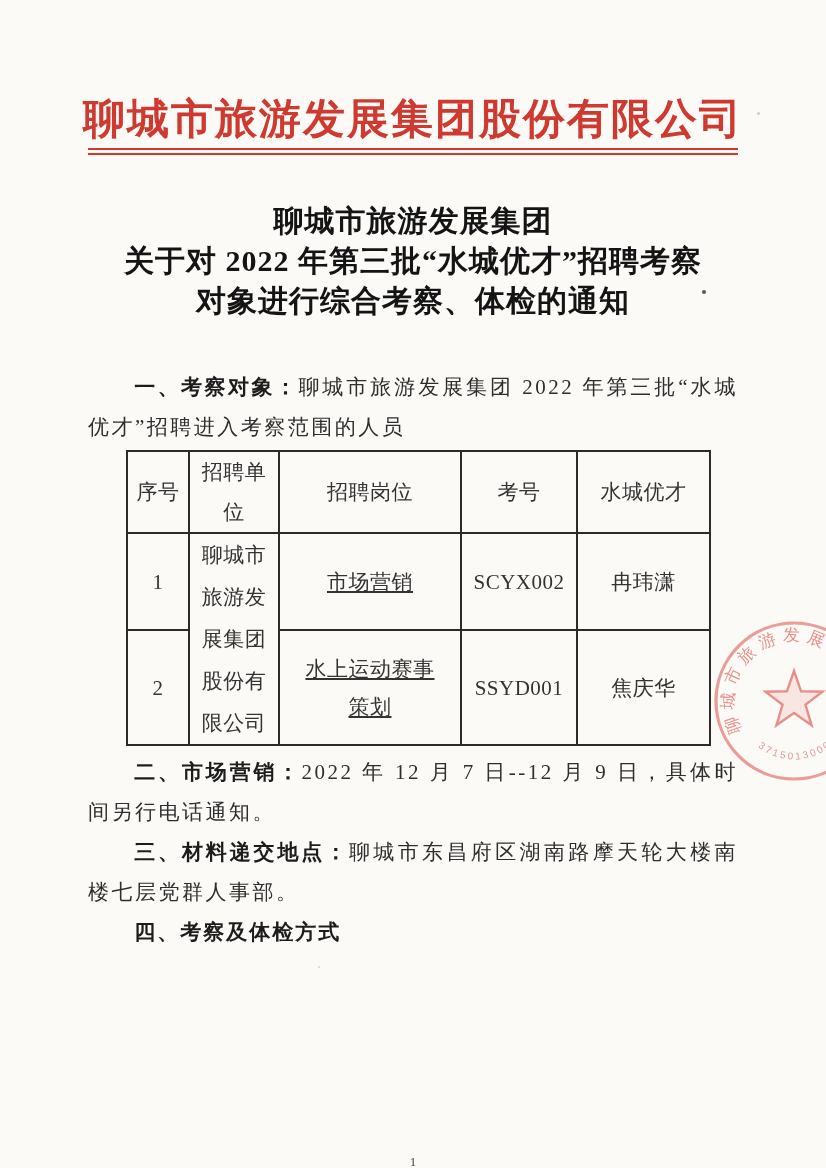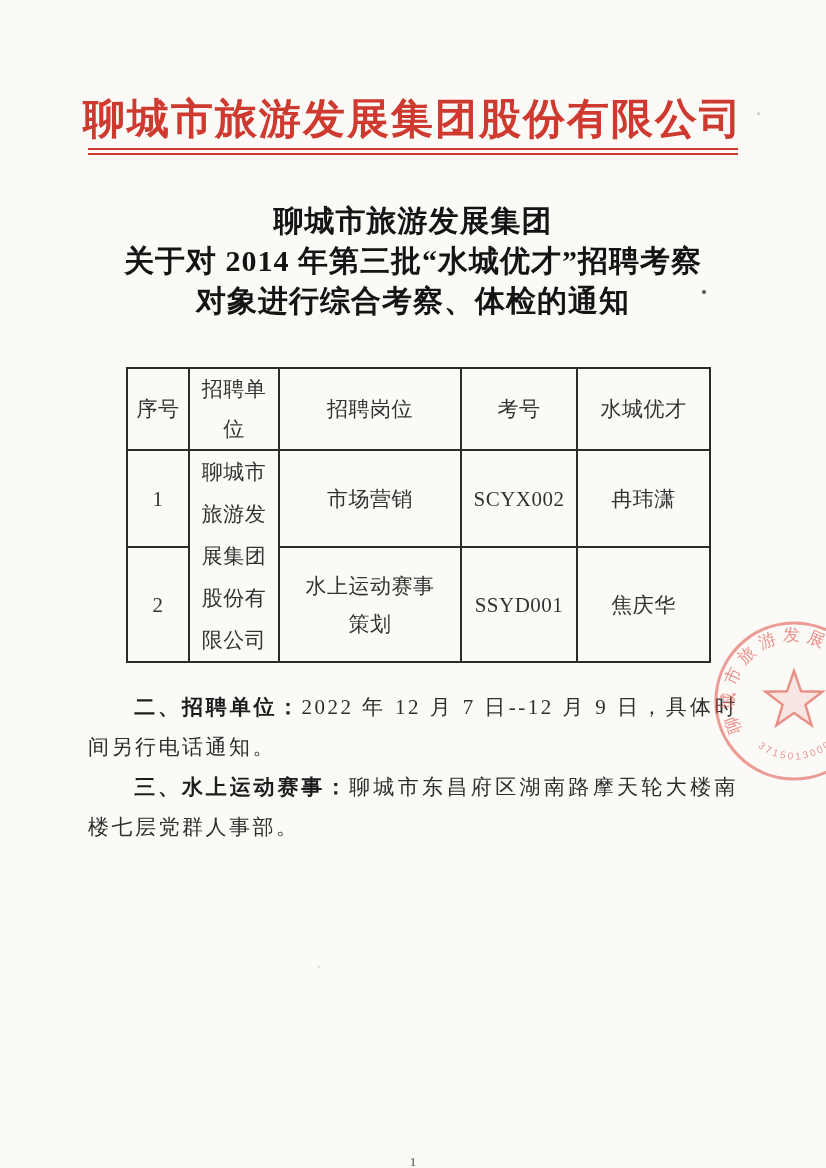"关于对 2014 年第三批“水城优才”招聘考察" div { text: 2014 -> 2022 }
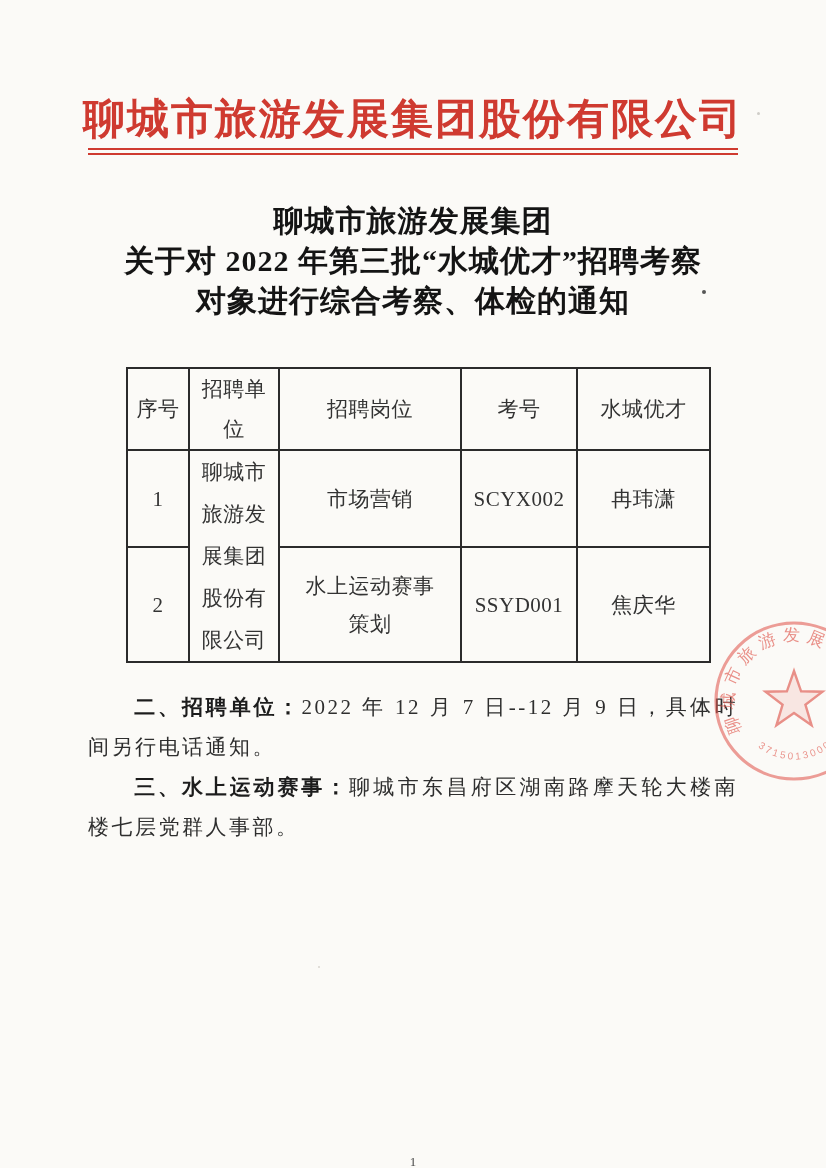"一、考察对象：聊城市旅游发展集团 2022" p { html: none -> <p><span>一、考察对象：</span><span>聊城市旅游发展集团 2022 年第三批“水城优才”招聘进入考察范围的人员</span></p> }
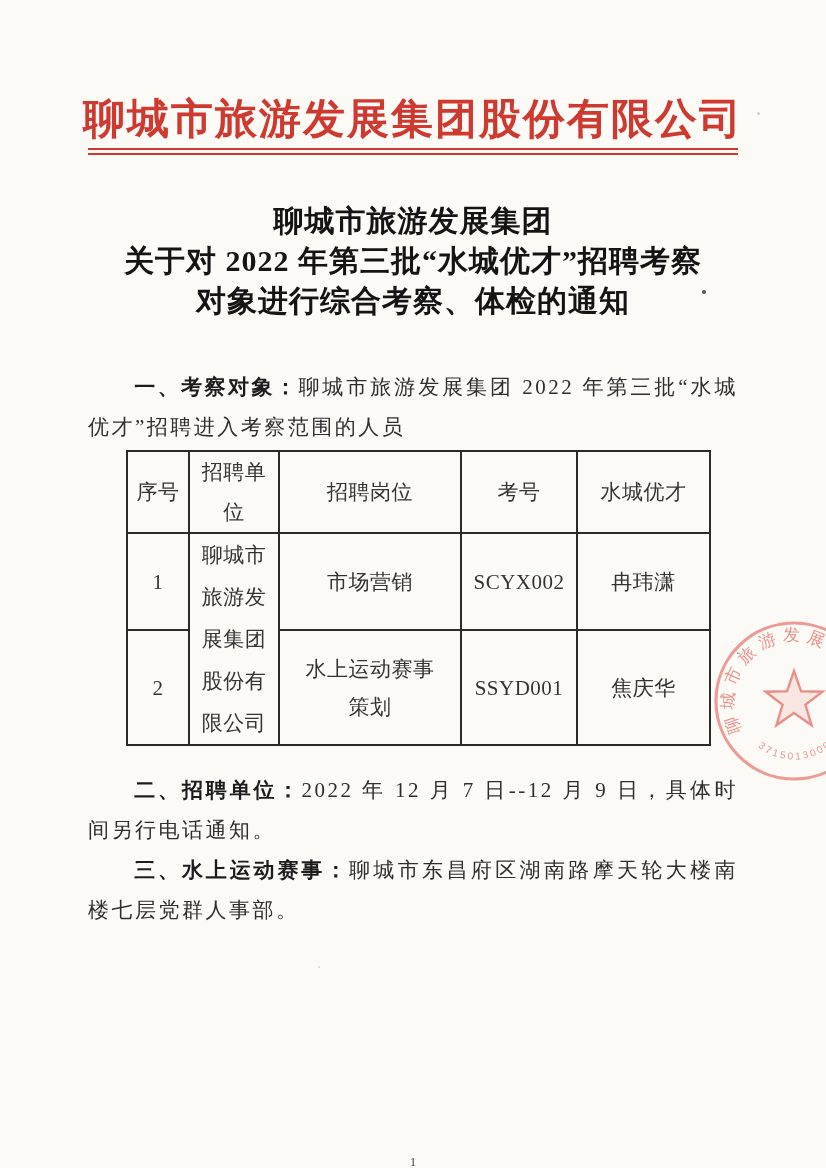"序号" table.roster { margin: 3px 0 24px 38px -> 3px 0 6px 38px }
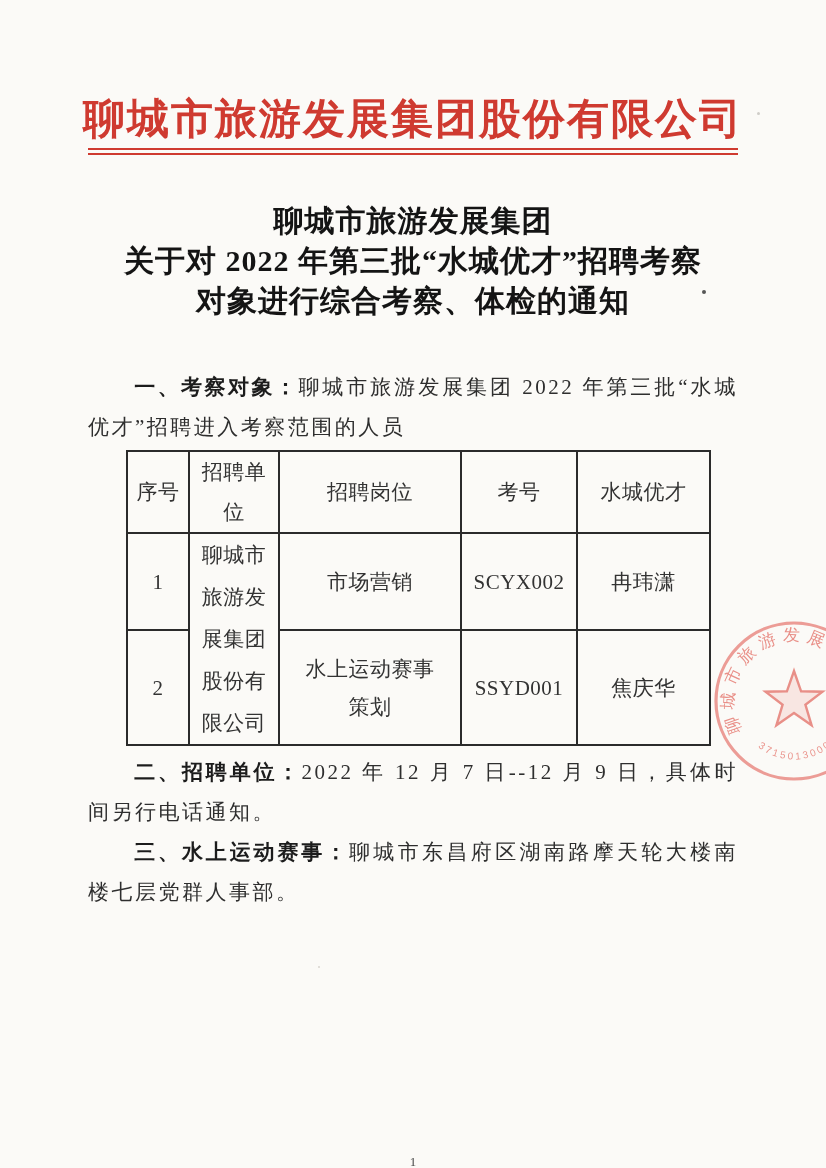"市场营销" td.post-cell { text-decoration: none -> underline }
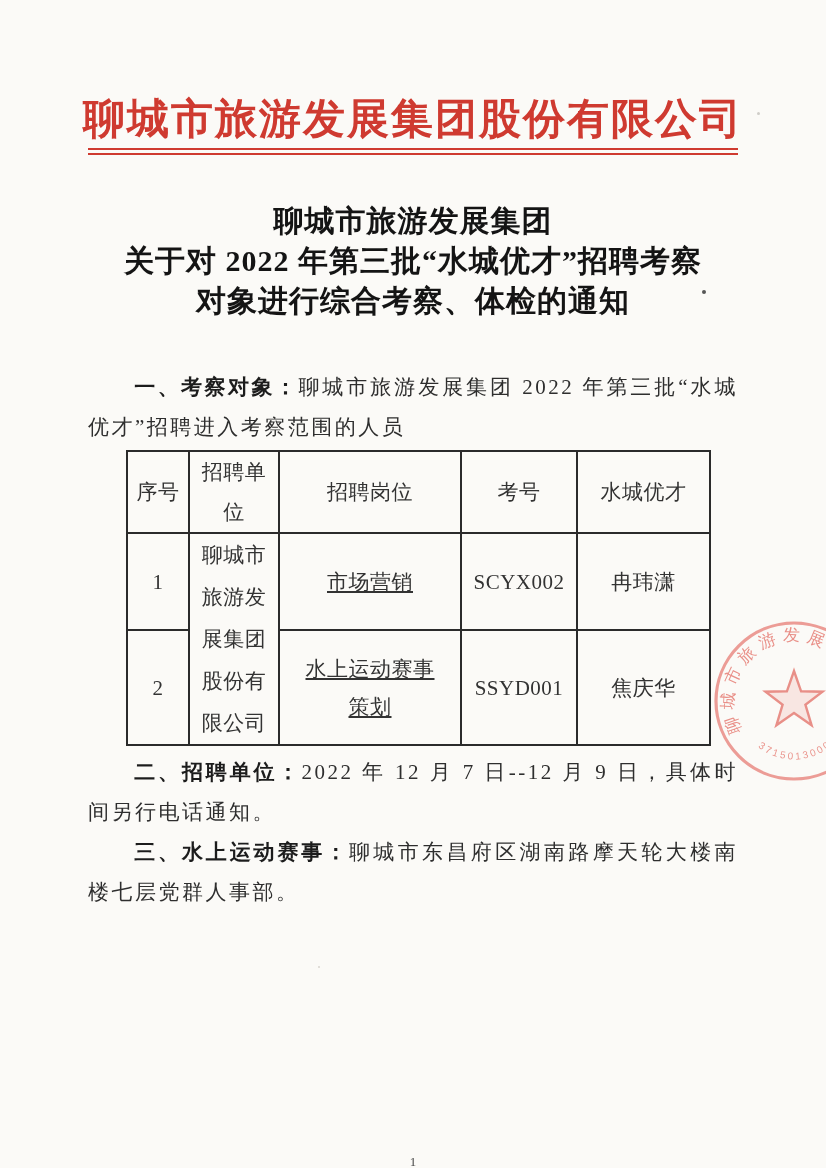"二、招聘单位：" span.sec-head { text: 招聘单位 -> 市场营销 }
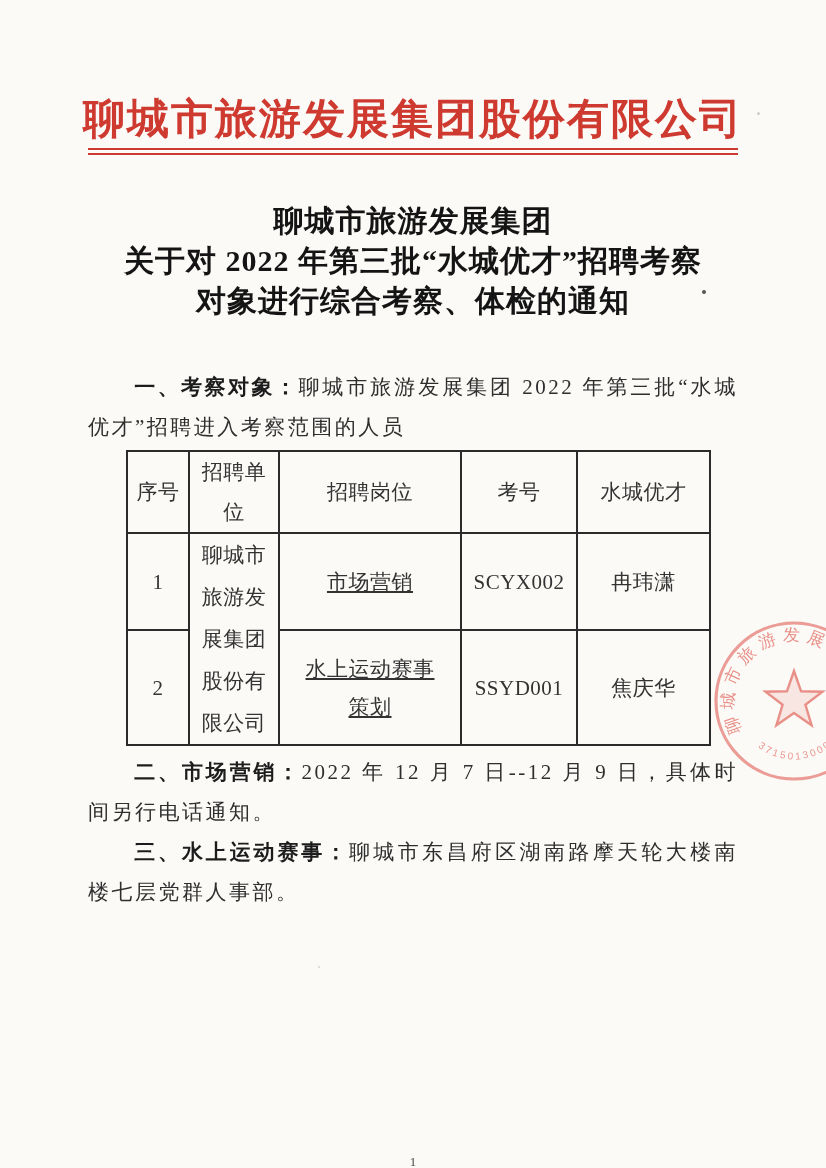"三、水上运动赛事：" span.sec-head { text: 水上运动赛事 -> 材料递交地点 }
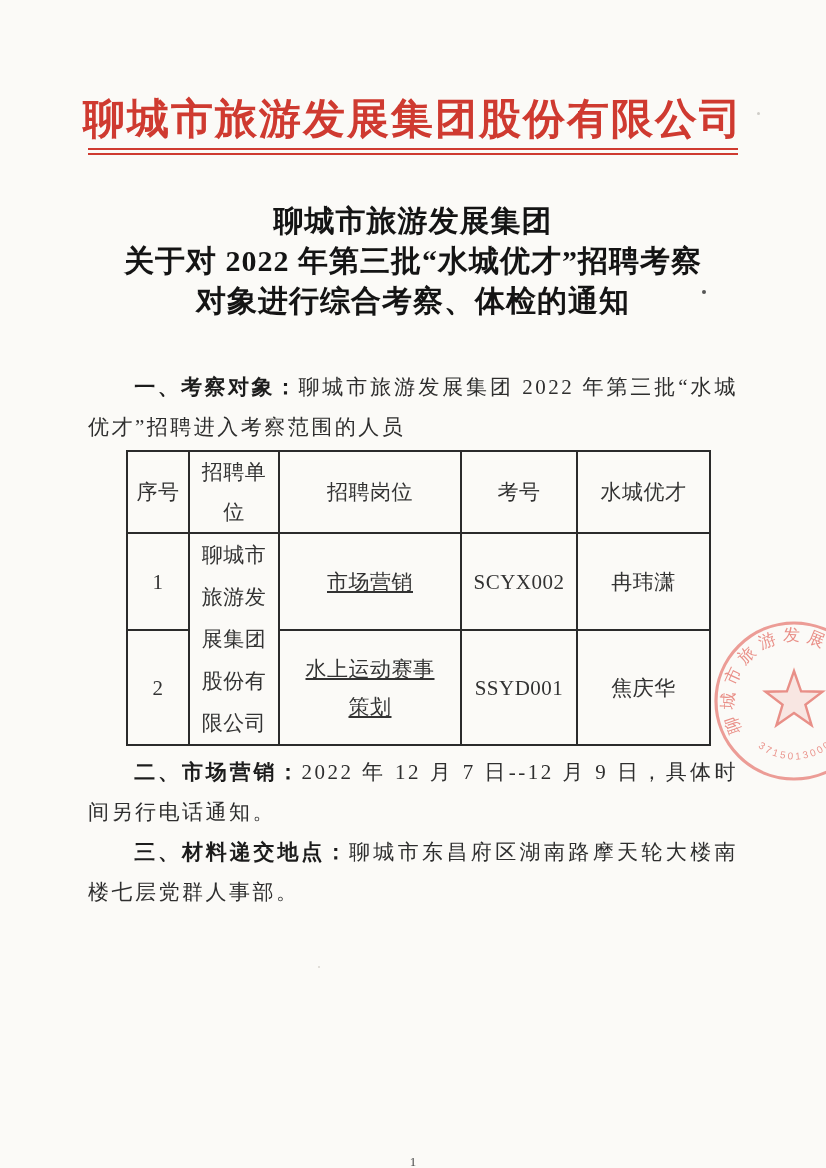"四、考察及体检方式" p { html: none -> <p><span>四、考察及体检方式</span></p> }
